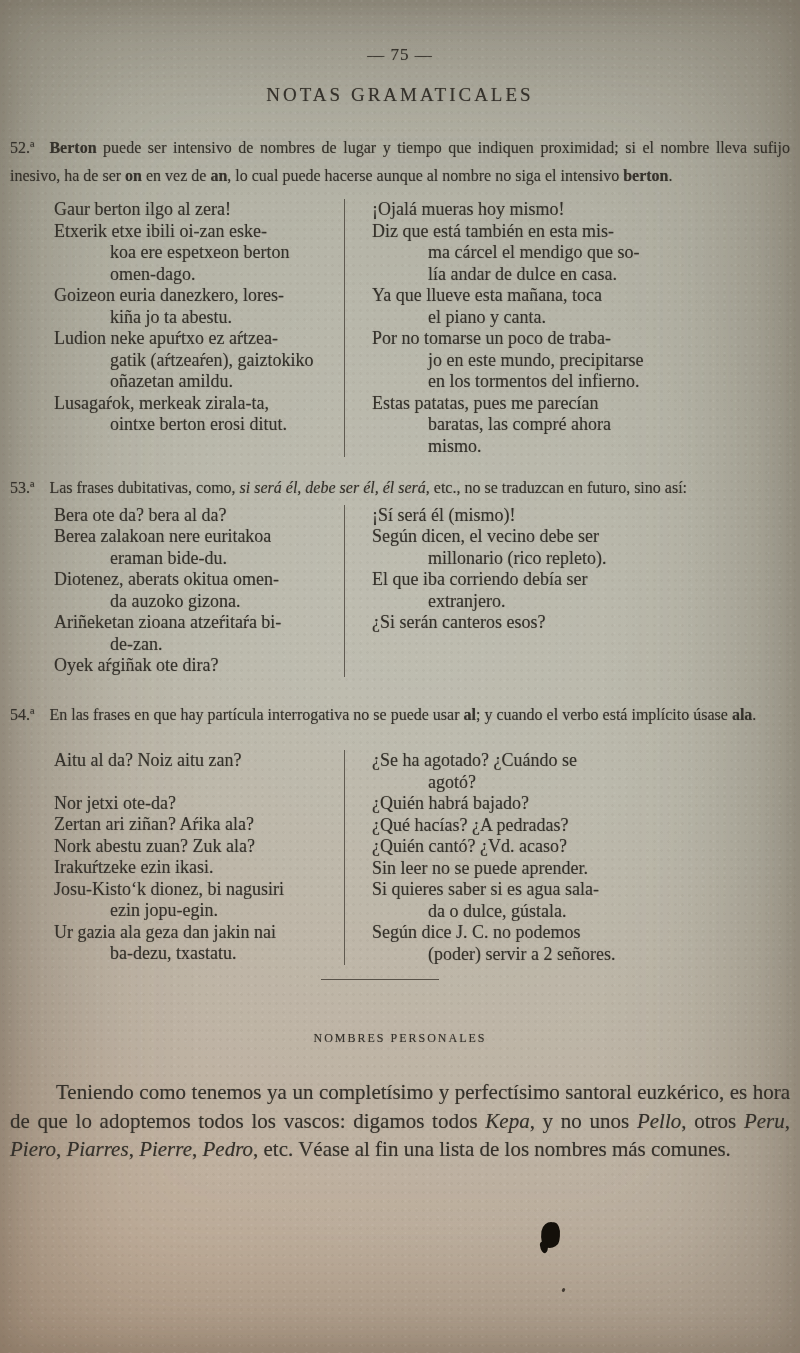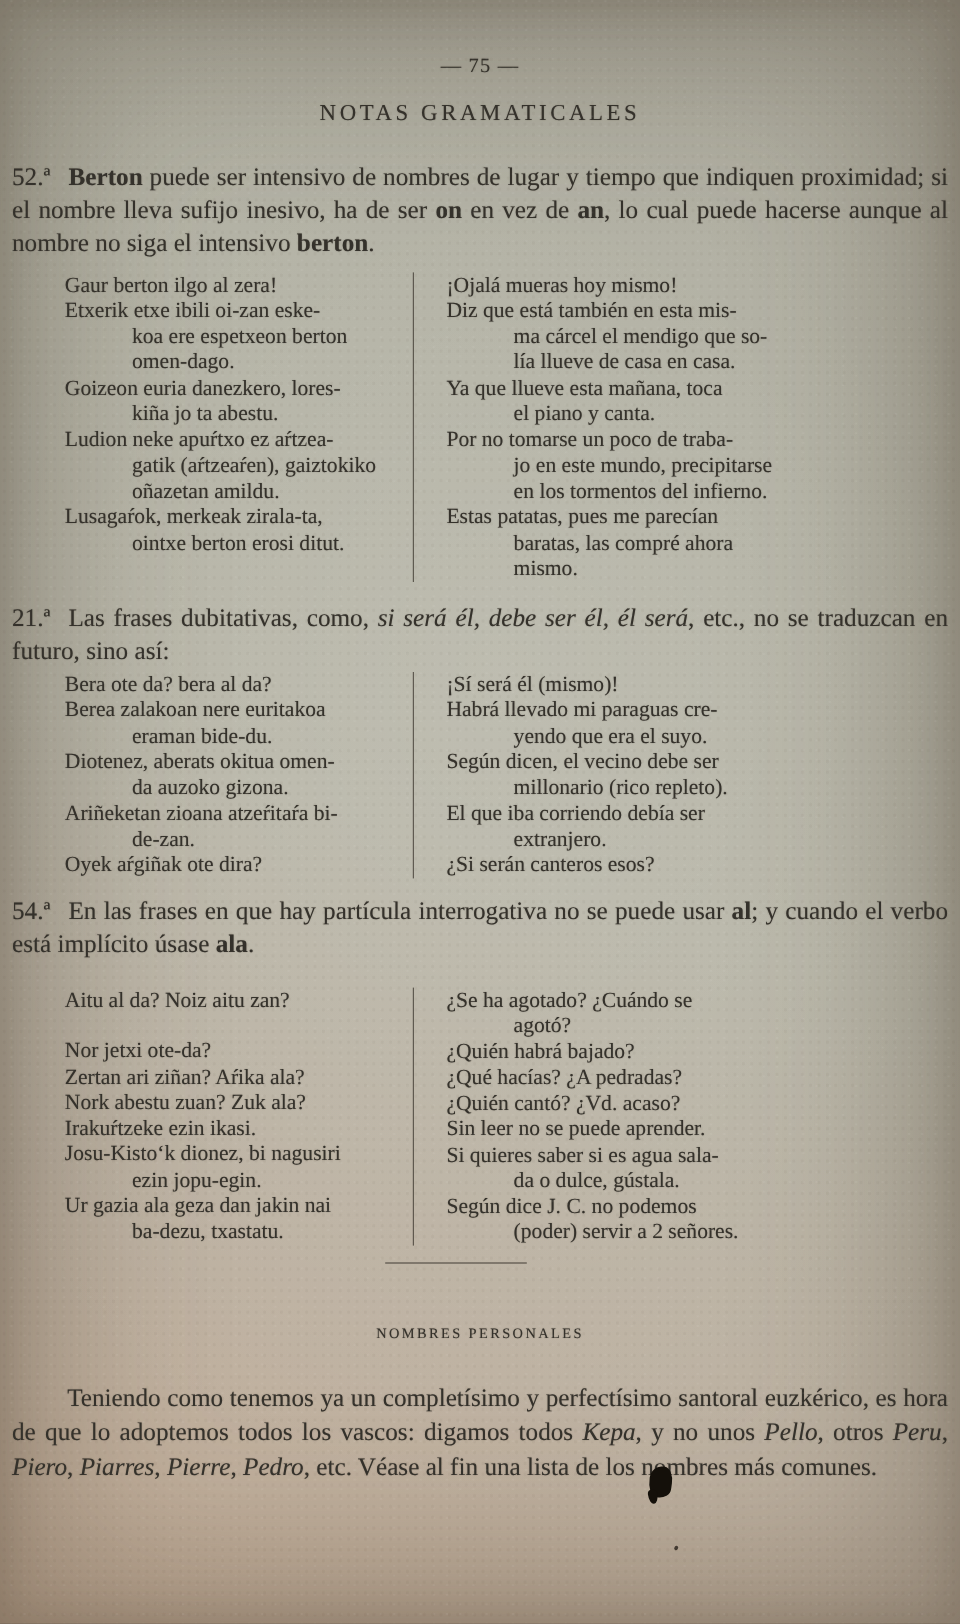"52.ª Berton puede ser intensivo" .lead { font-size: 21px -> 16px }
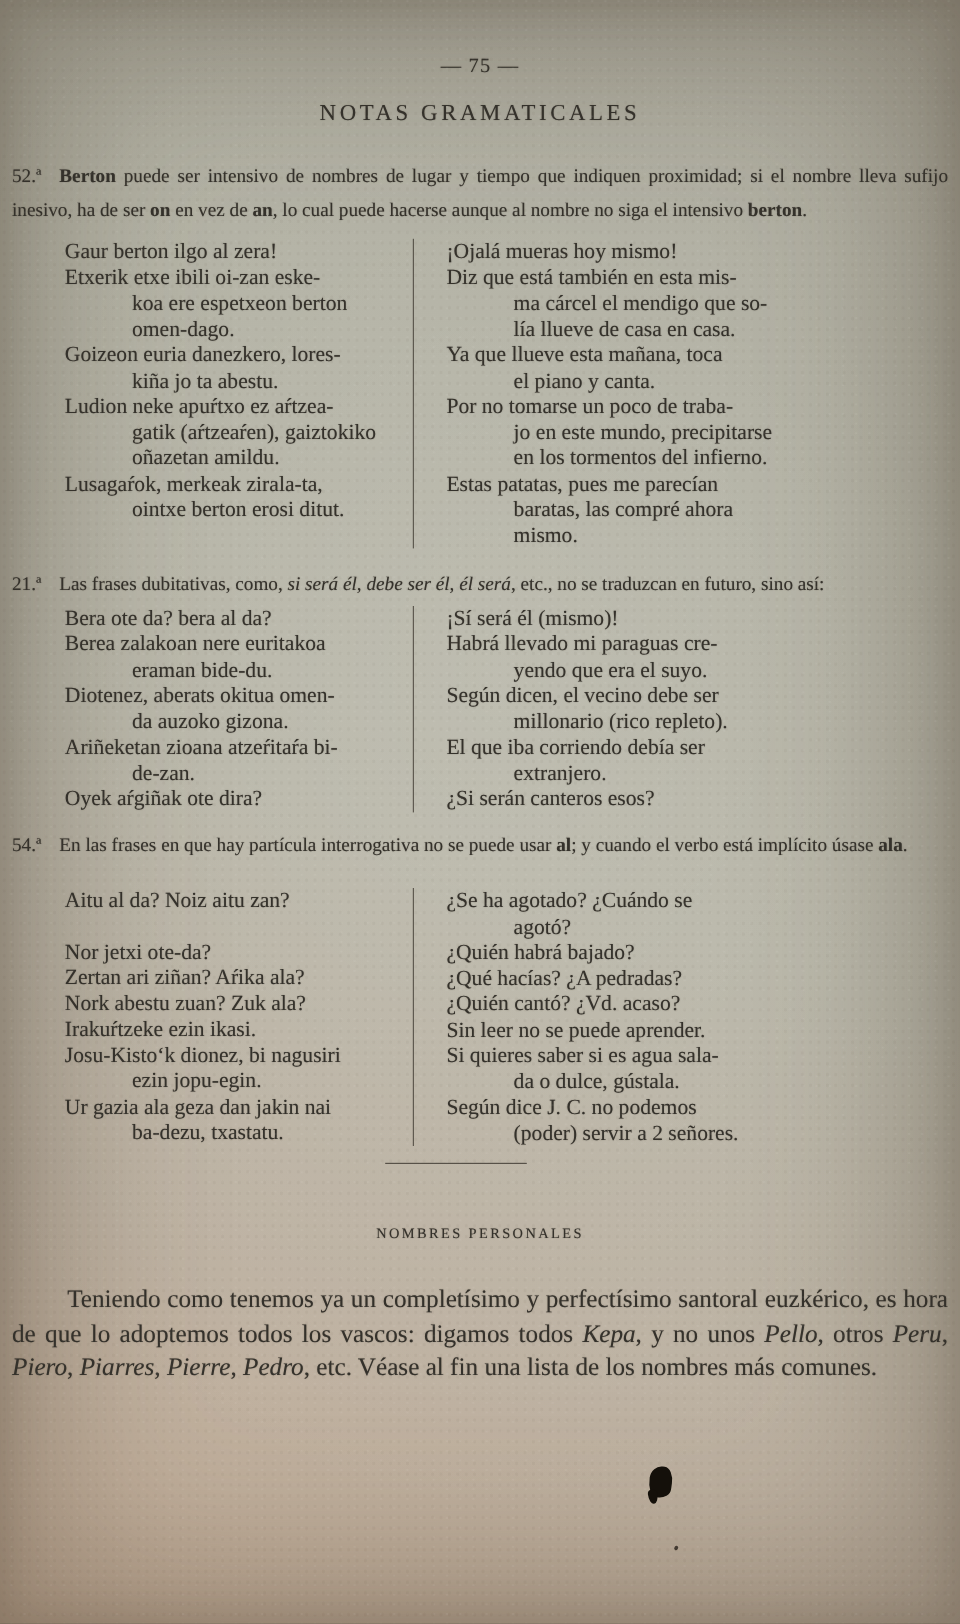"Diz que está también en" div.ex { text: llueve de casa -> andar de dulce }
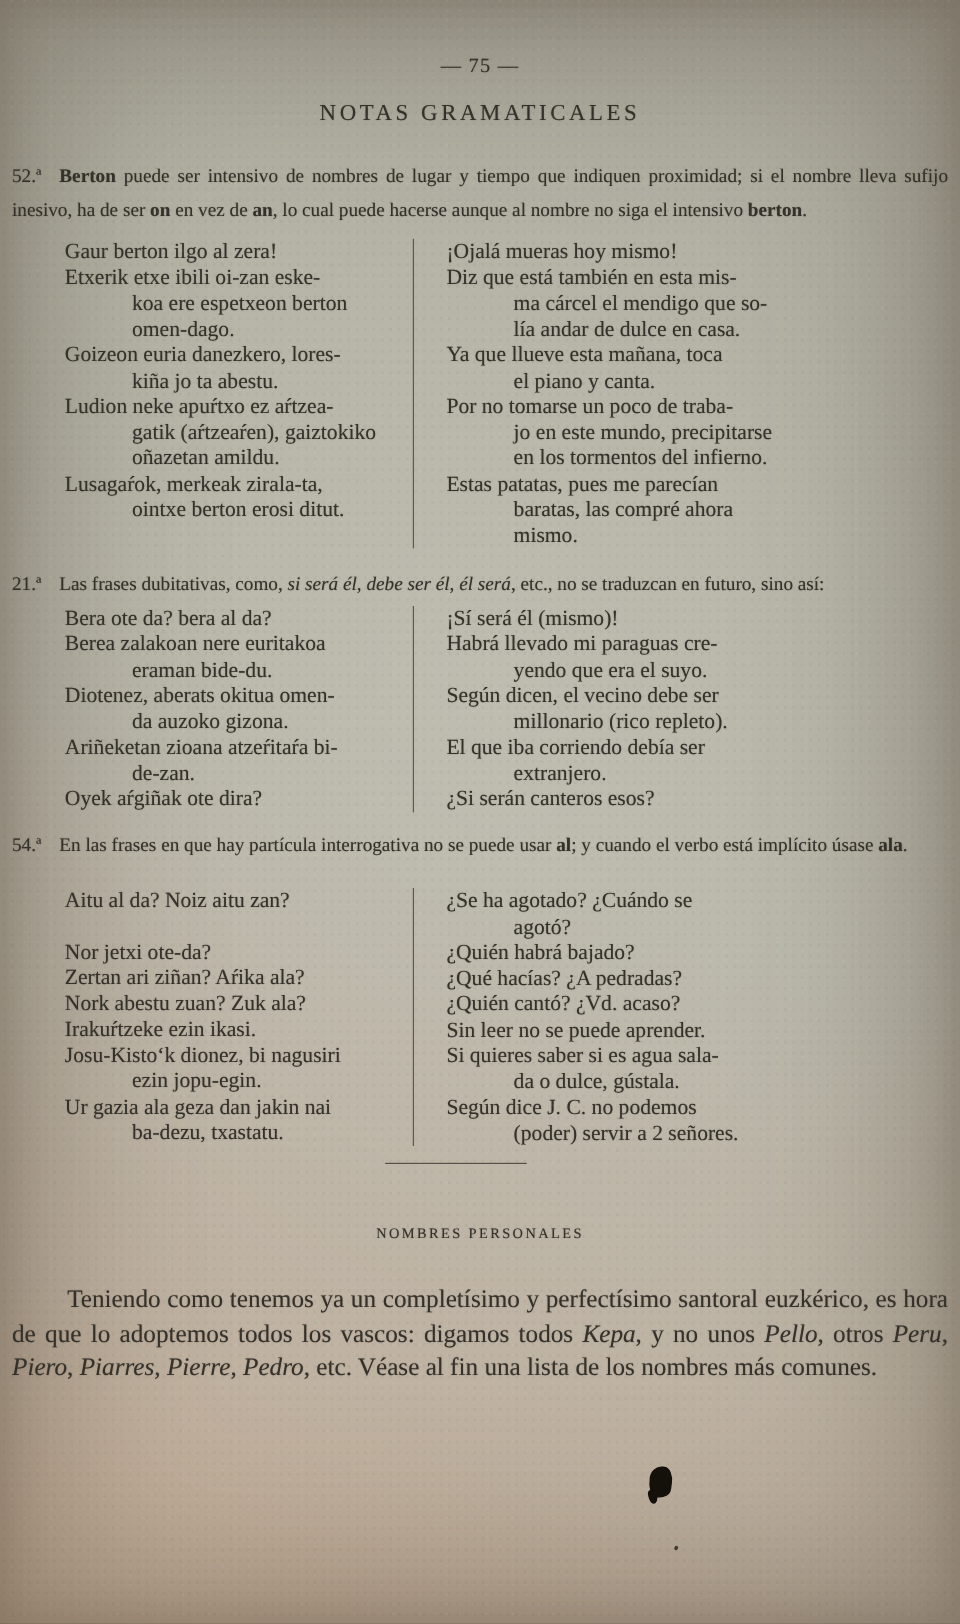"21.ª" span.secnum { text: 21.ª -> 53.ª }
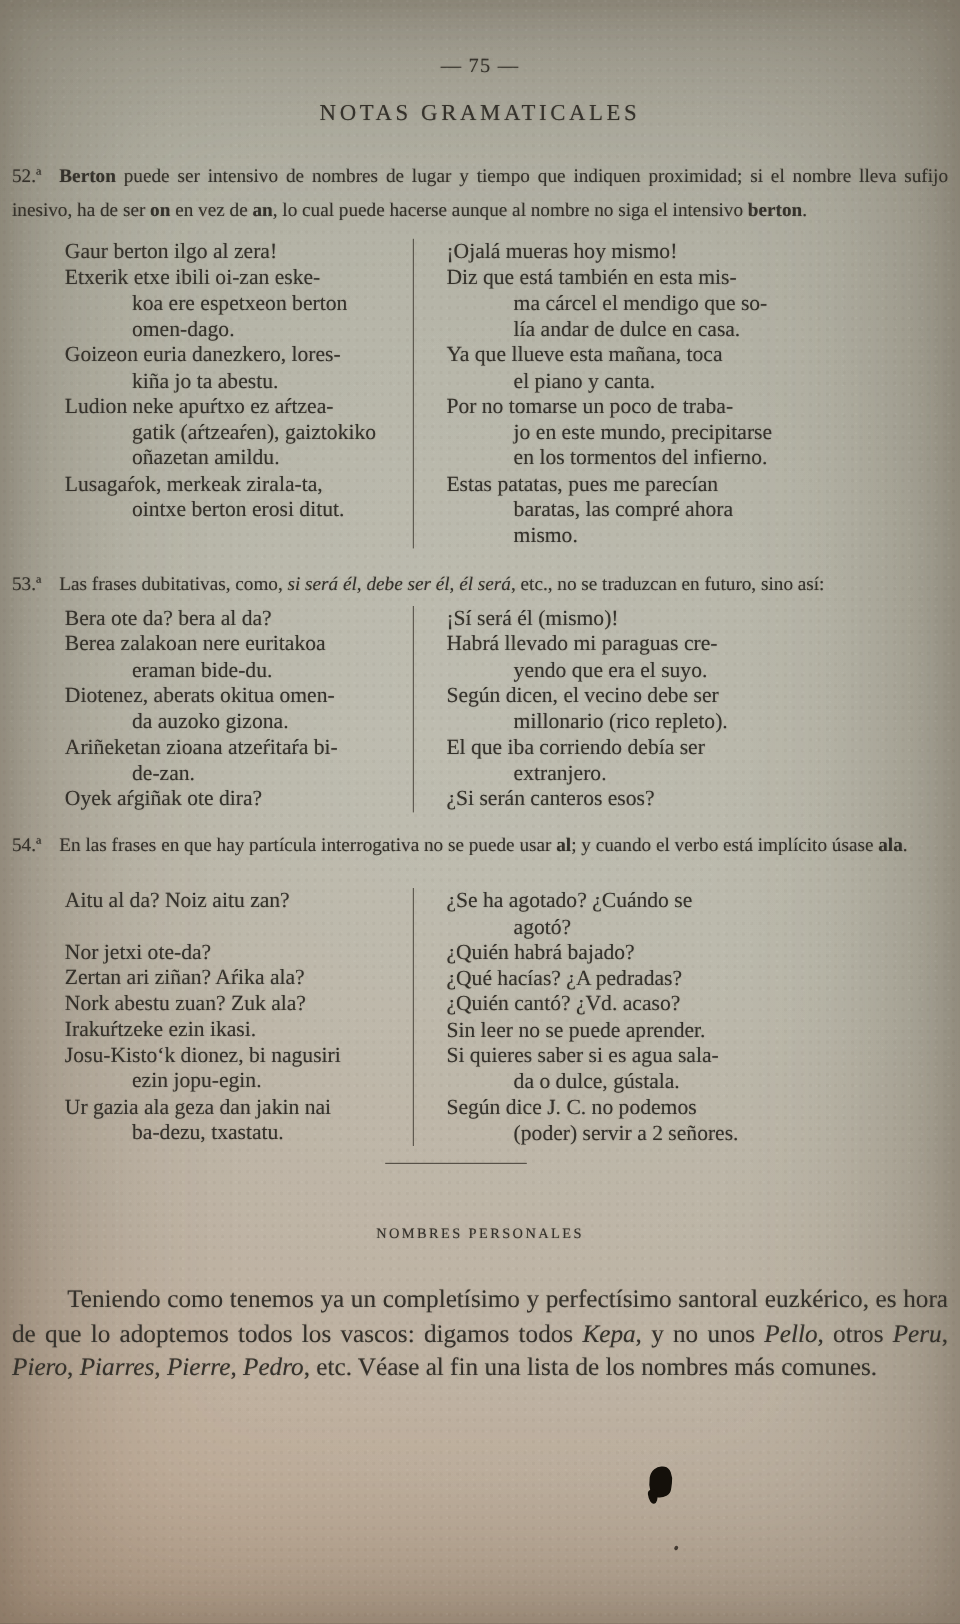"Habrá llevado mi paraguas cre-" div.ex { html: <div>Habrá llevado mi paraguas cre- yendo que era el suyo.</div> -> none }
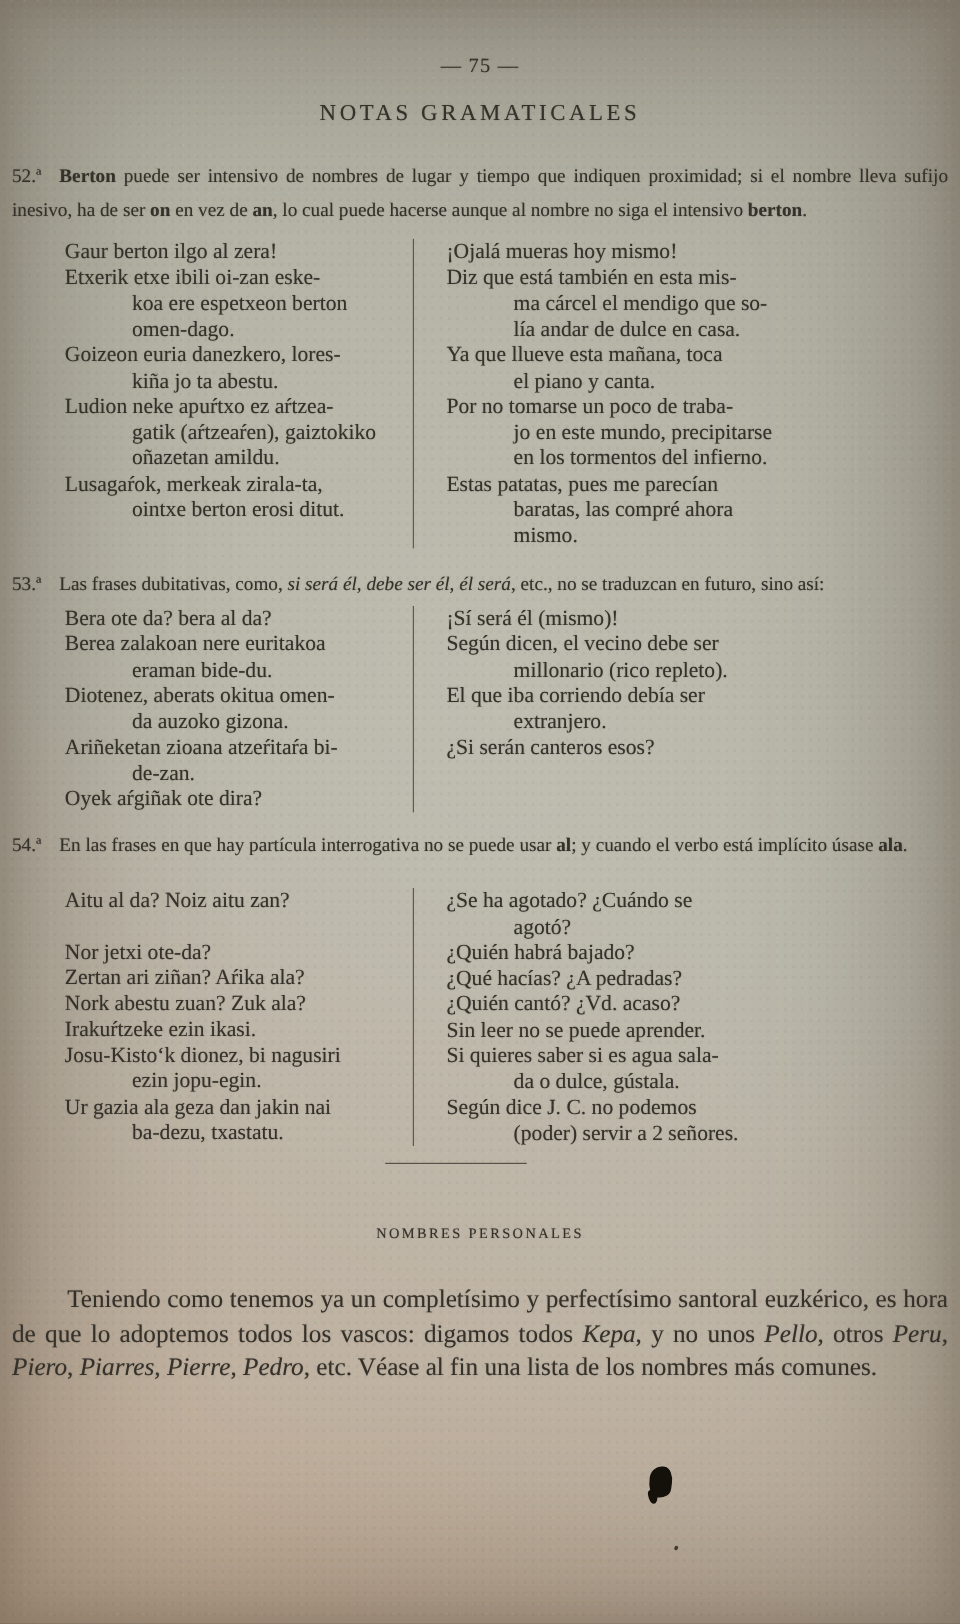"54.ª En las frases en" .lead.l54 { margin-top: 14px -> 24px }
